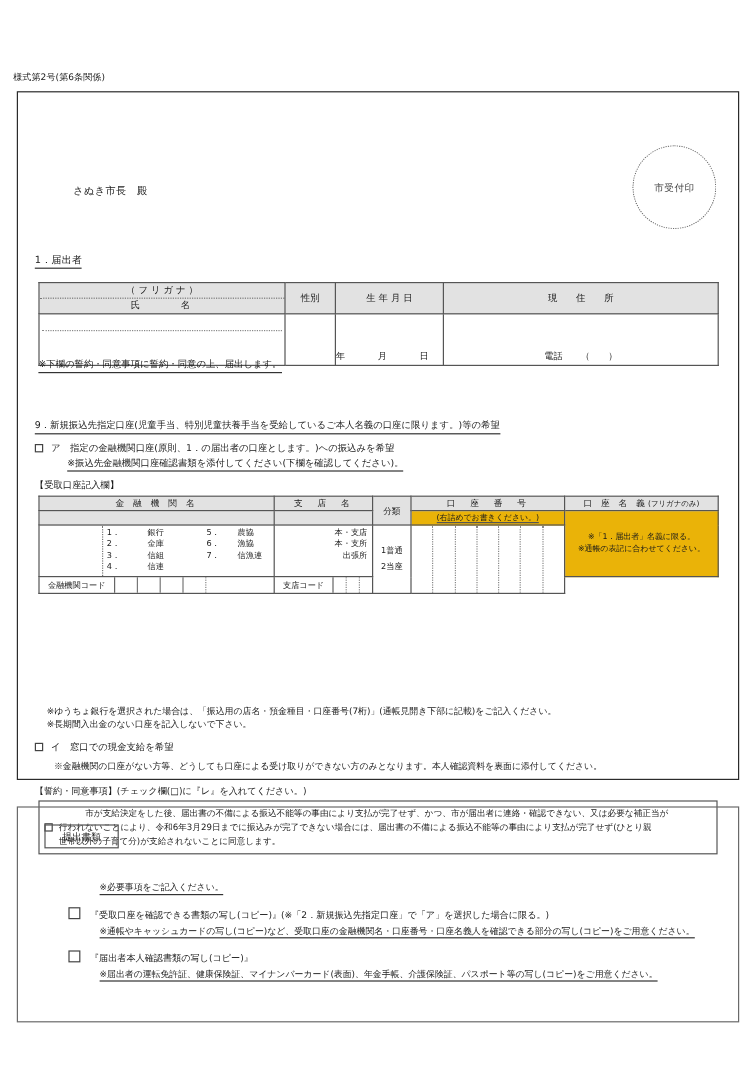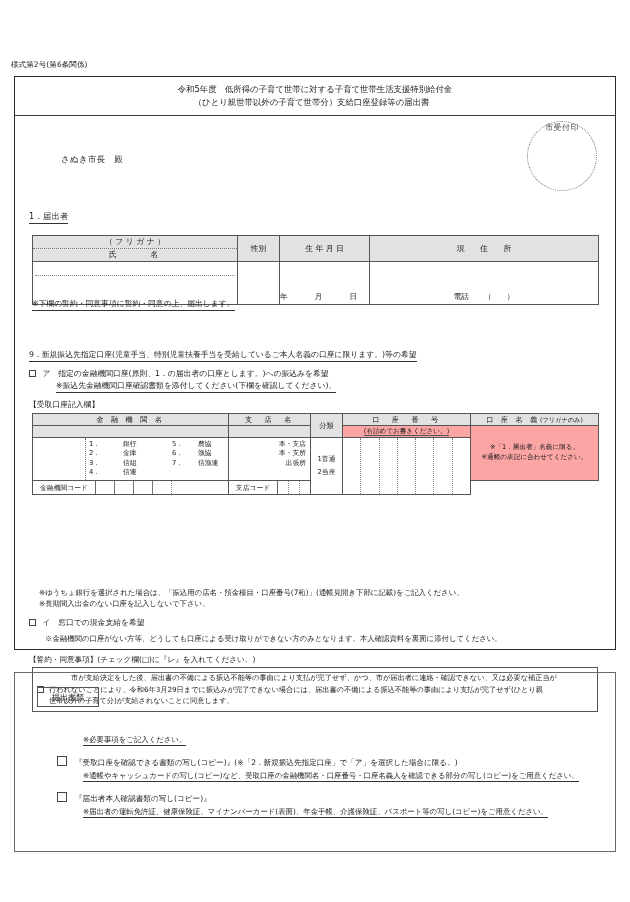"令和5年度 低所得の子育て世帯に対する子育て世帯生活支援特別給付金" div.title-band { html: <div> <div> <div>令和5年度 低所得の子育て世帯に対する子育て世帯生活支援特別給付金</div> <div>（ひとり親世帯以外の子育て世帯分）支給口座登録等の届出書</div> </div> </div> -> none }
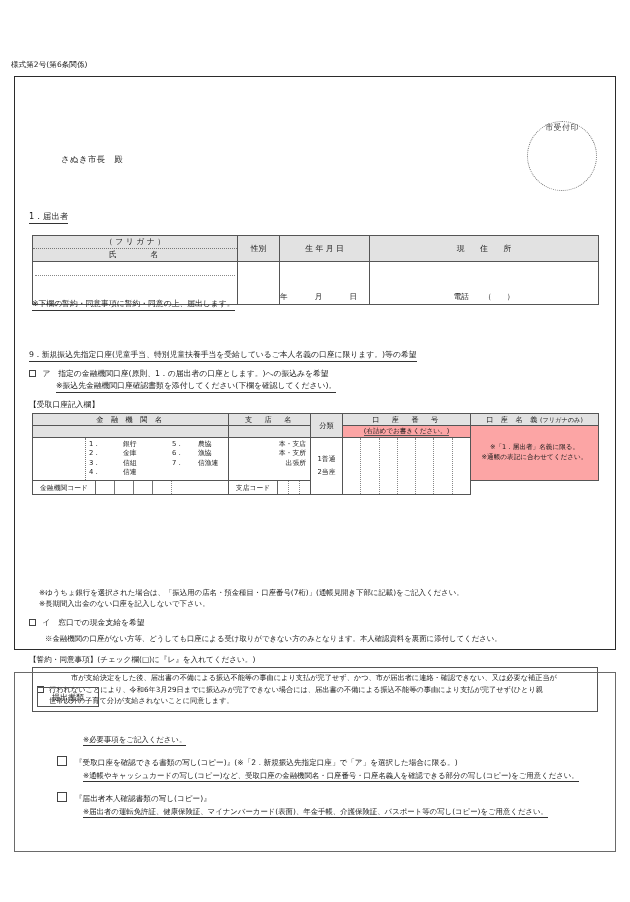"市受付印" .stamp { align-items: flex-start -> center }
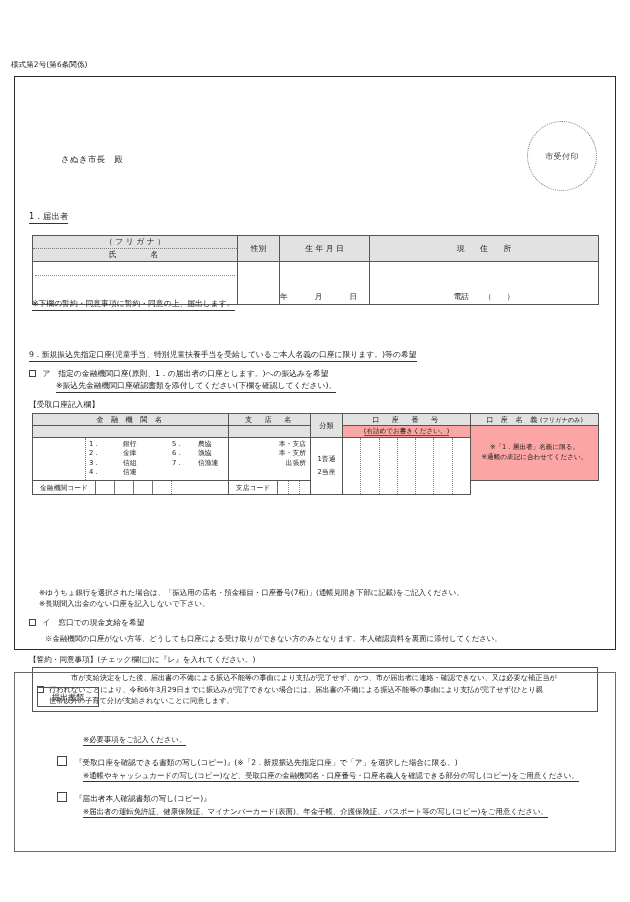"(右詰めでお書きください。)" table.bank .hd2 { background: #fca5a5 -> #eab308 }
